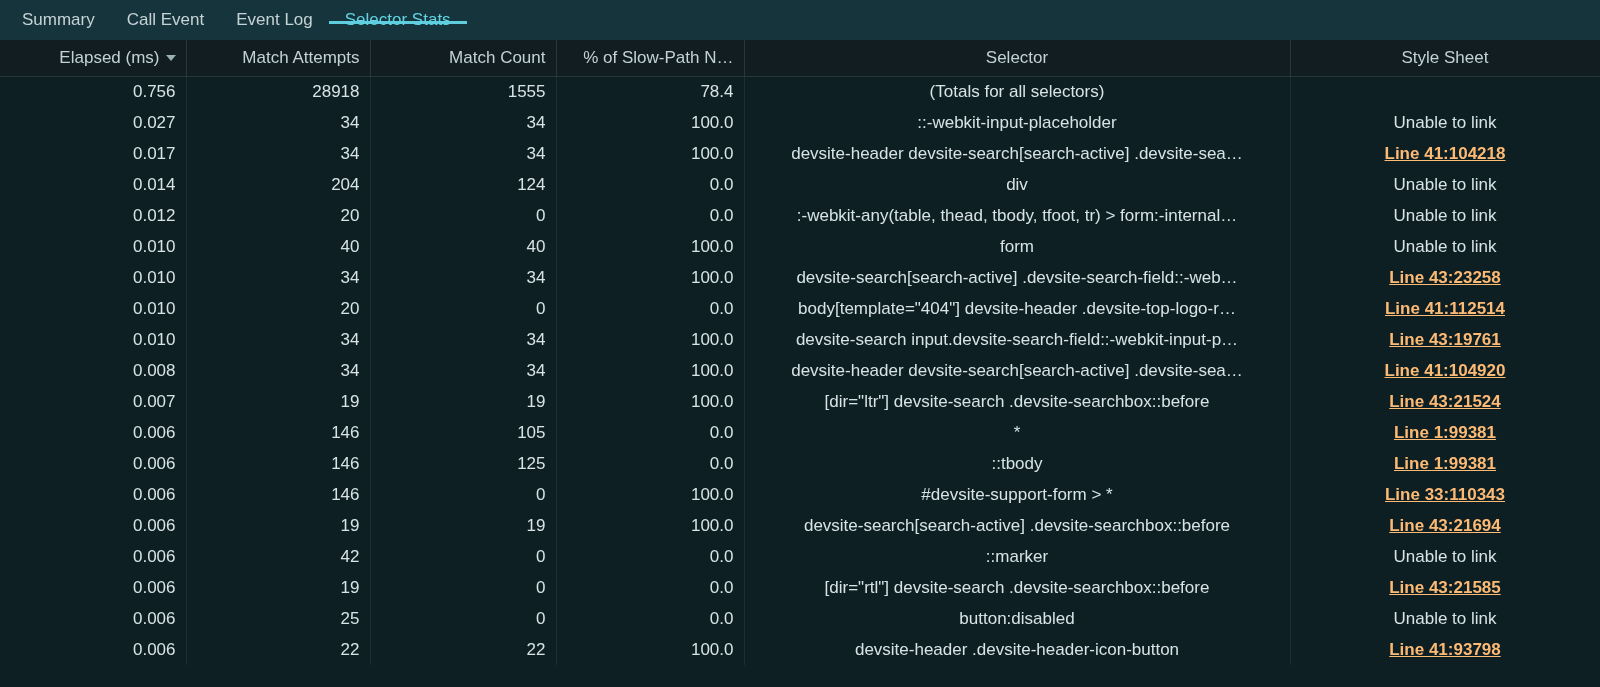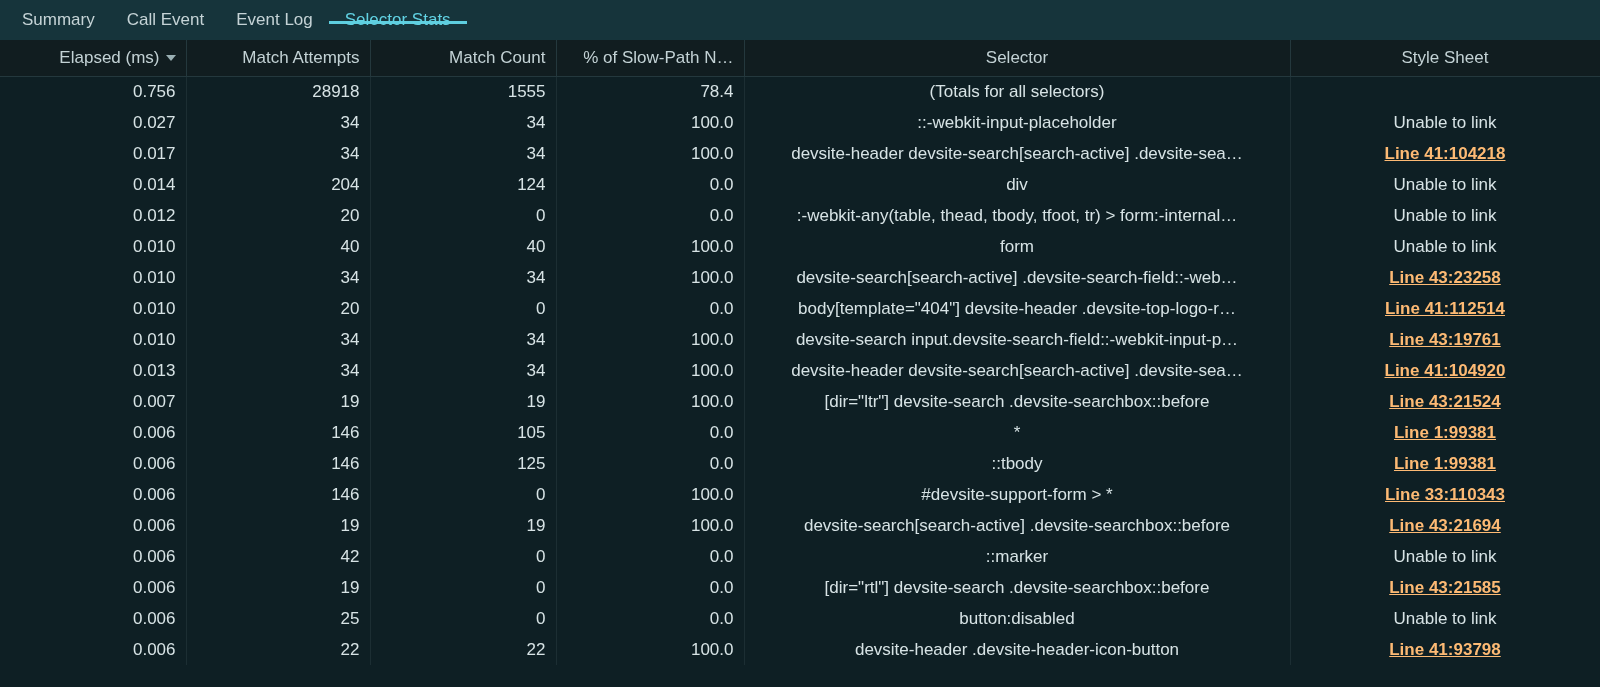"0.013" td.num { text: 0.013 -> 0.008 }
